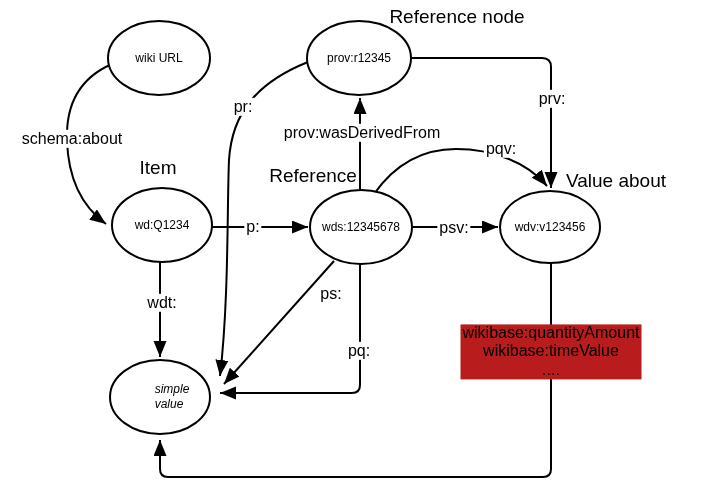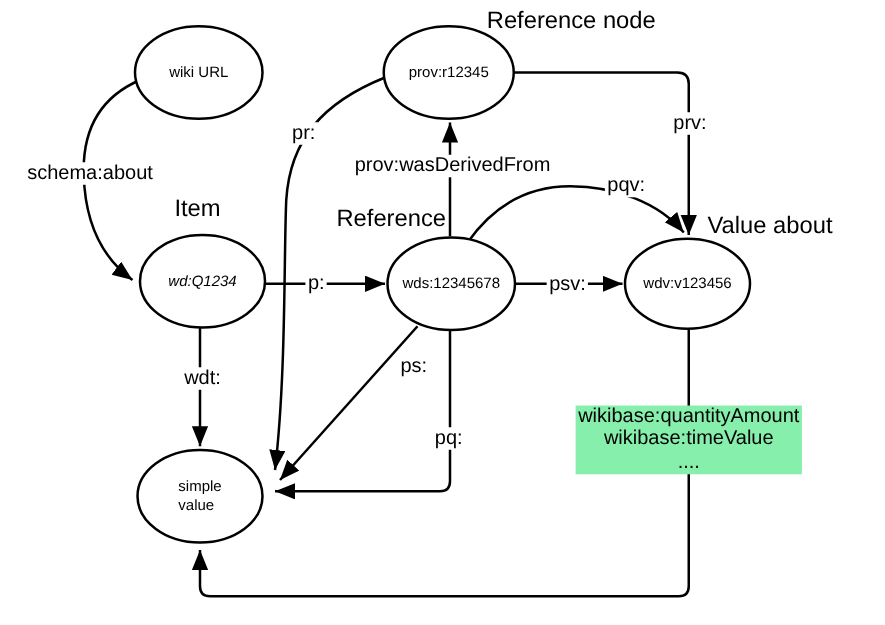"wd:Q1234" div.node-lbl { font-style: italic -> none }
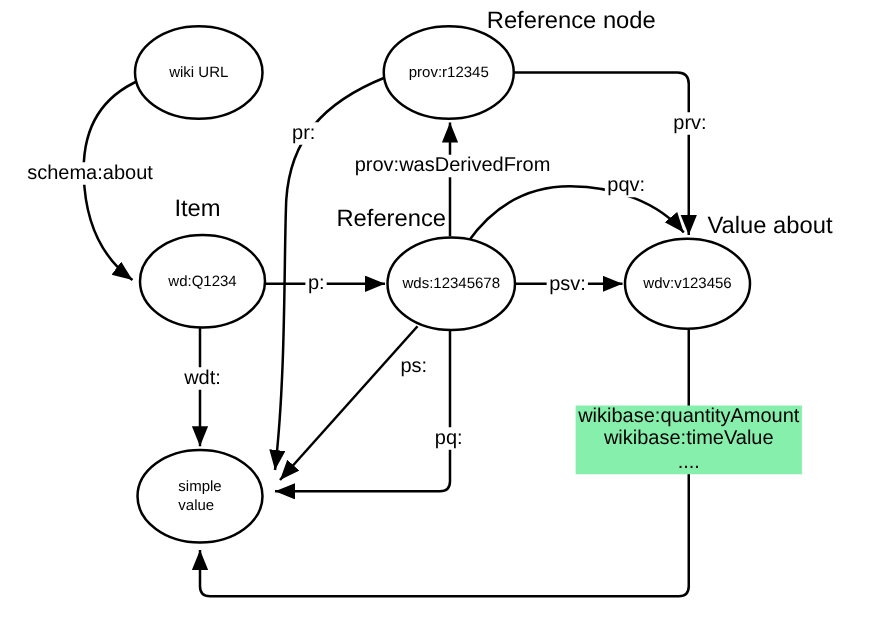"wikibase:quantityAmount" .multi { background: #86efac -> #b91c1c }
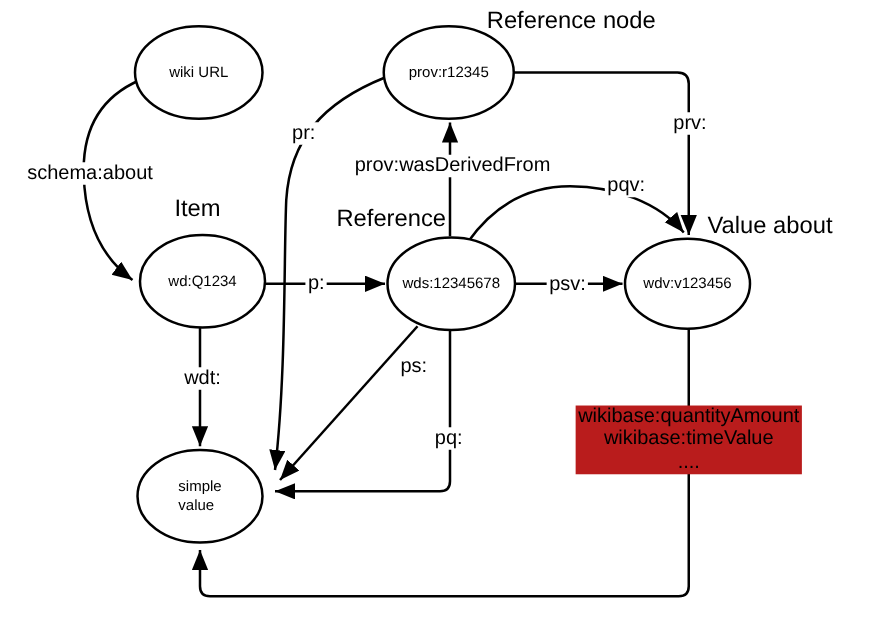"simple" div.node-lbl { font-style: none -> italic; left: 160px -> 172px }
